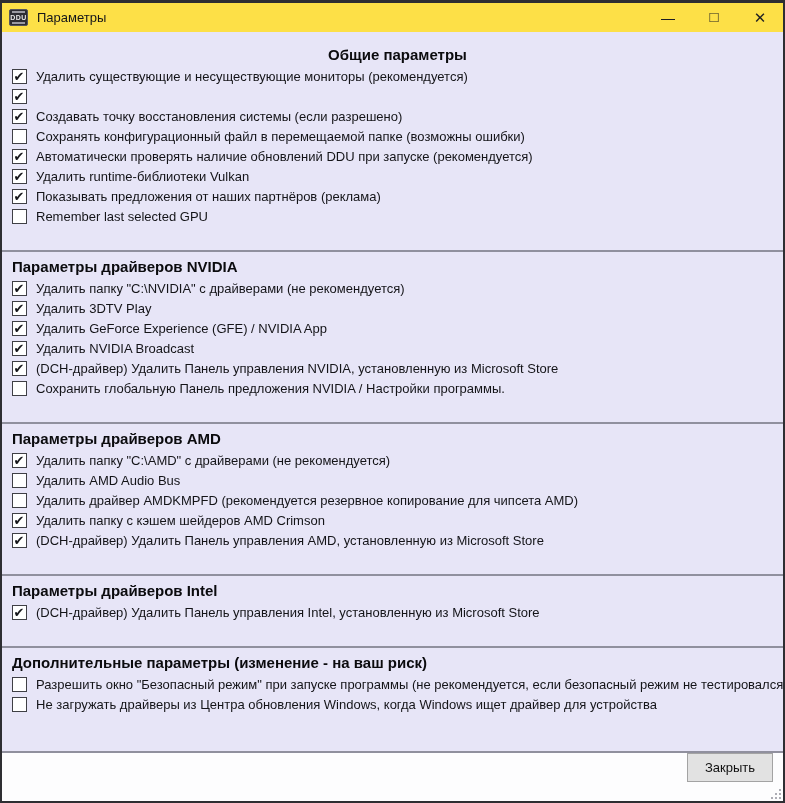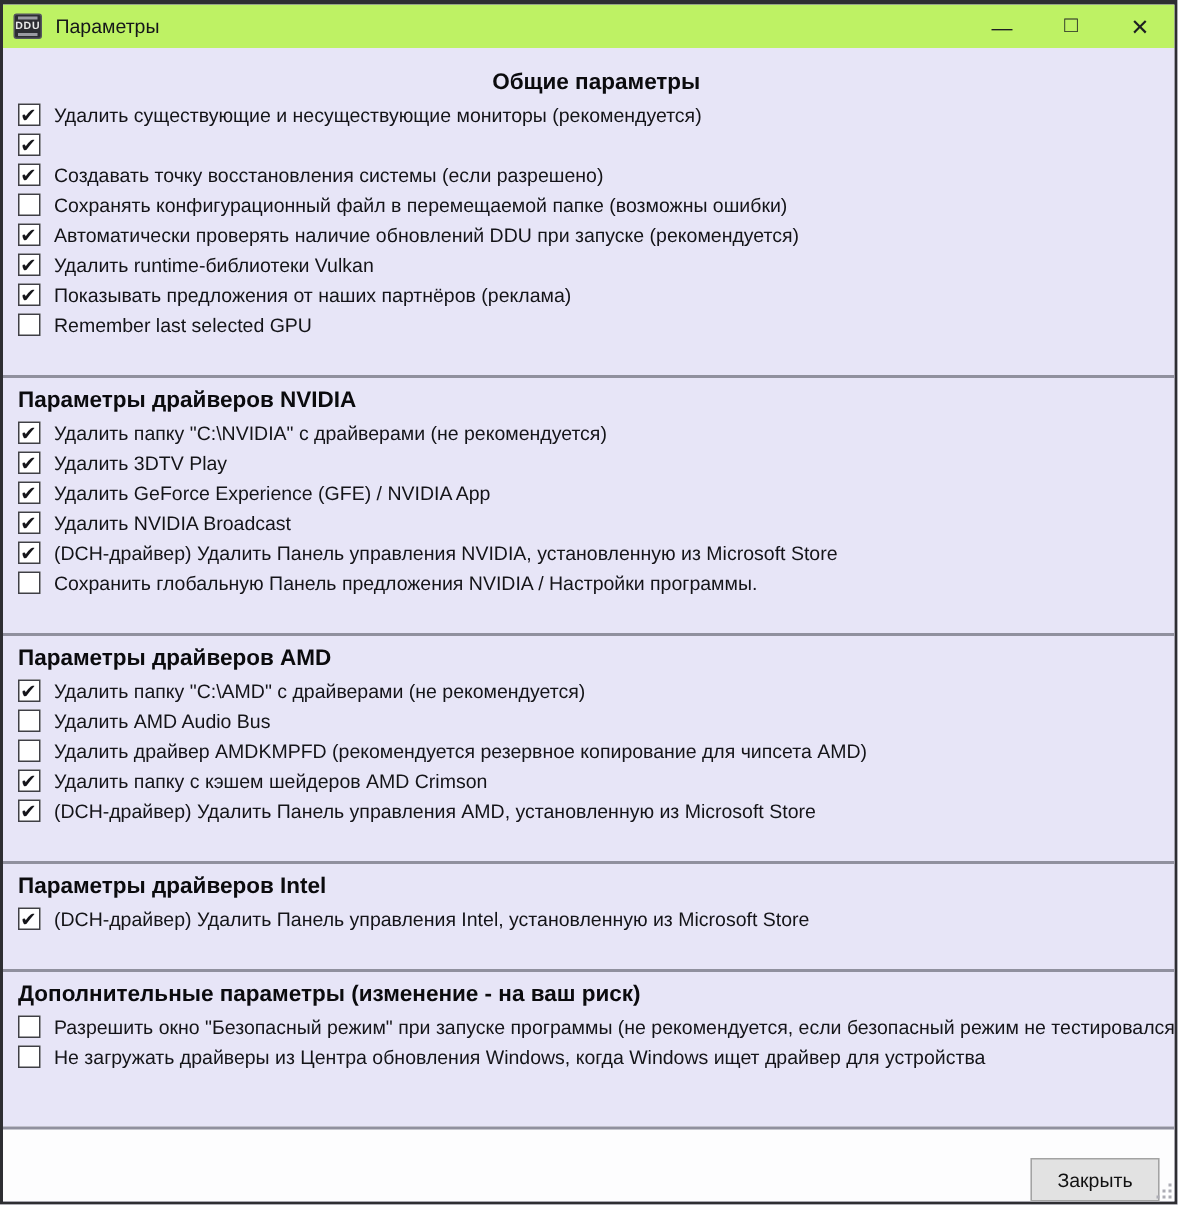"Параметры" .titlebar { background: #bef264 -> #fde047 }
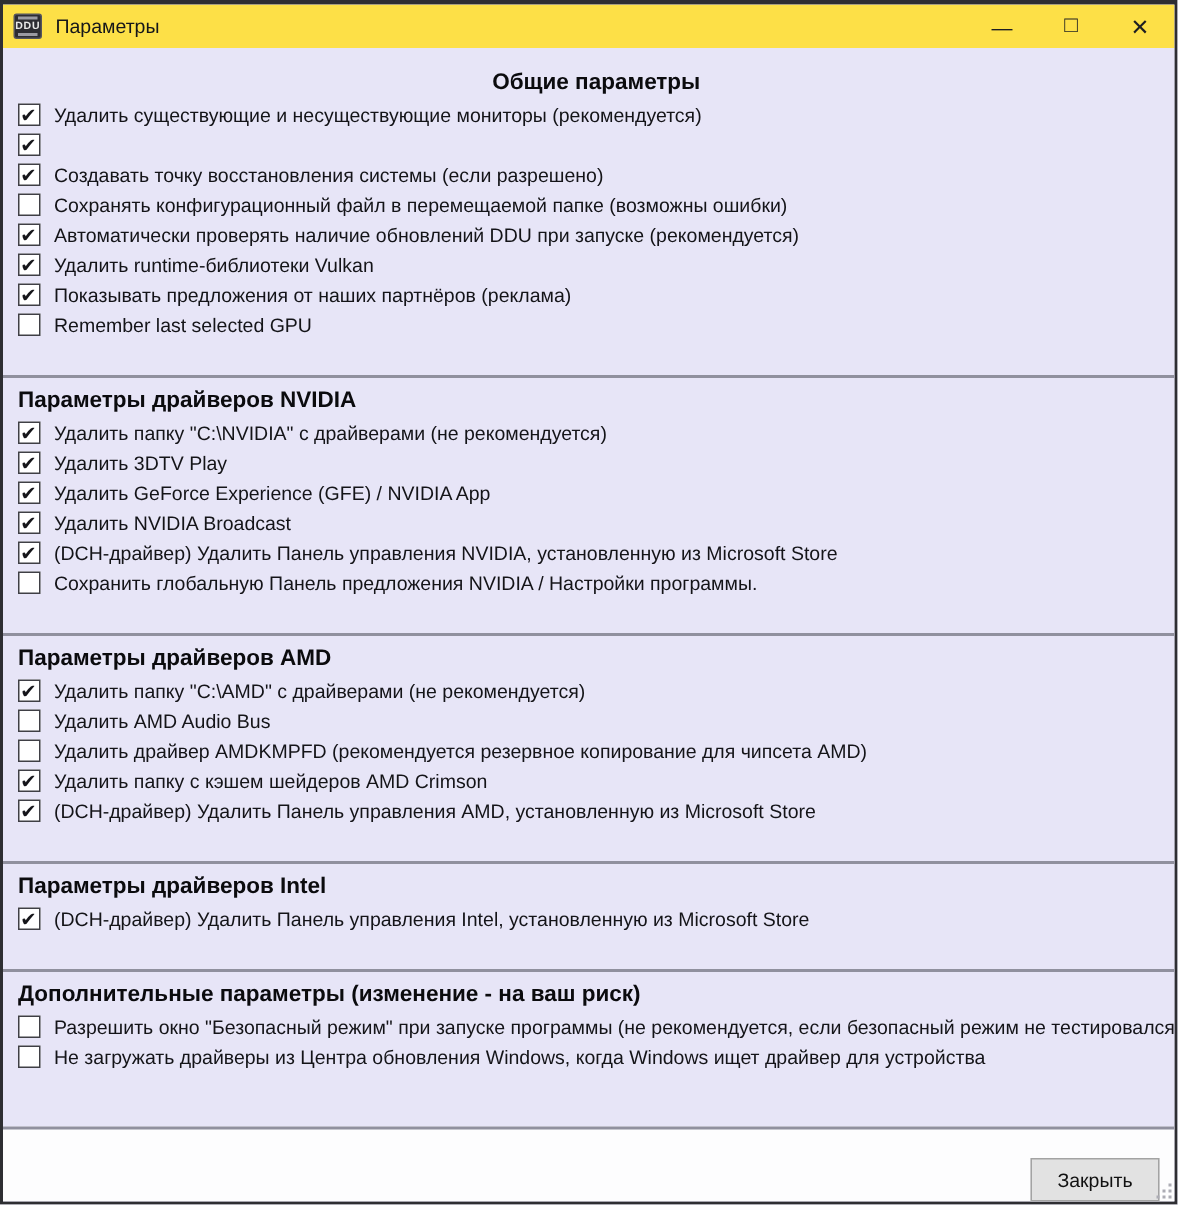"Закрыть" .footer { align-items: flex-end -> flex-start }
